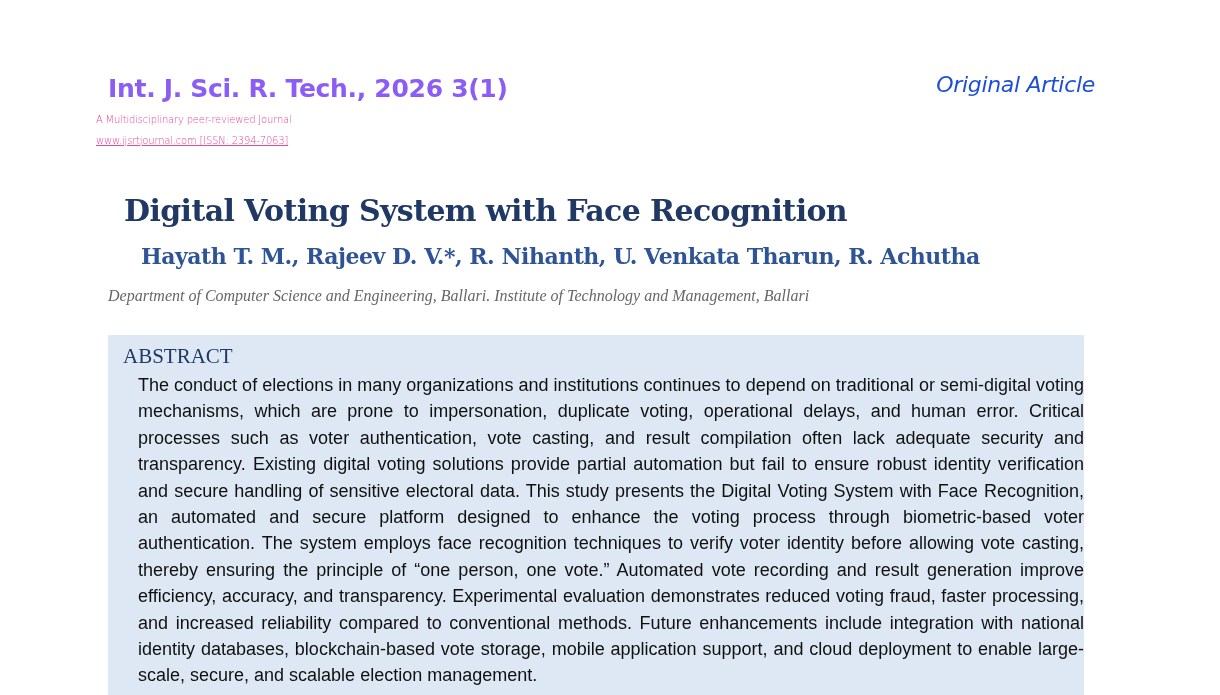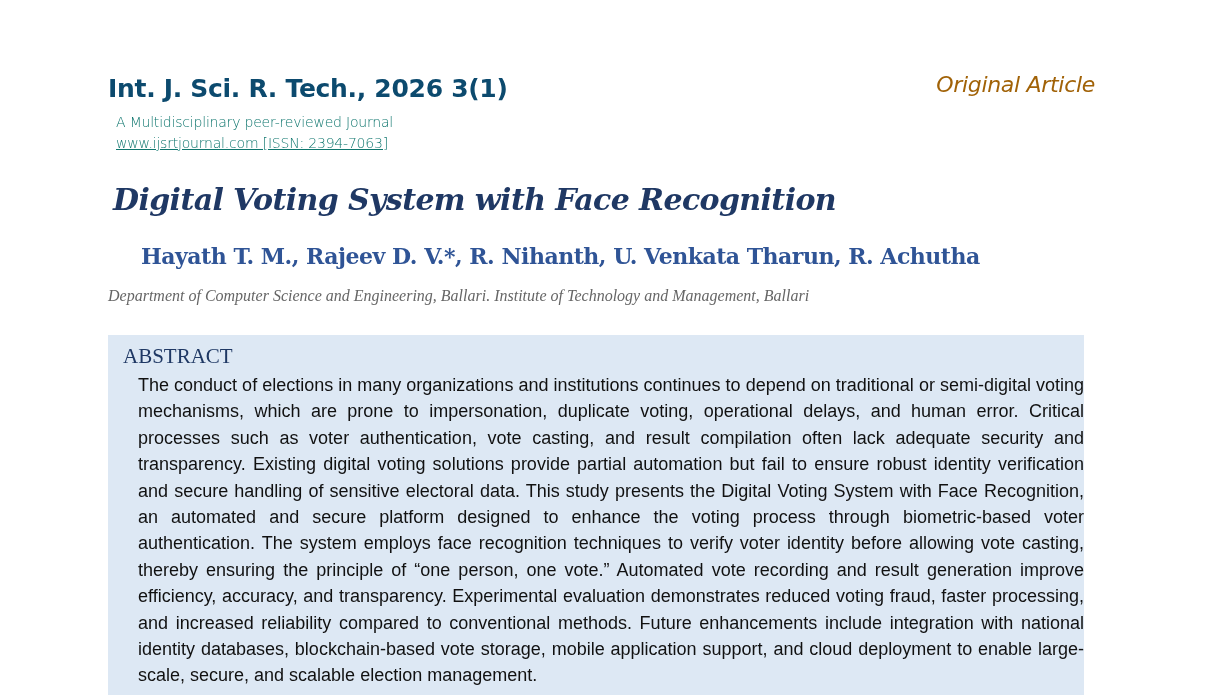"Int. J. Sci. R. Tech.," .journal-title { color: #0c4a6e -> #8b5cf6 }
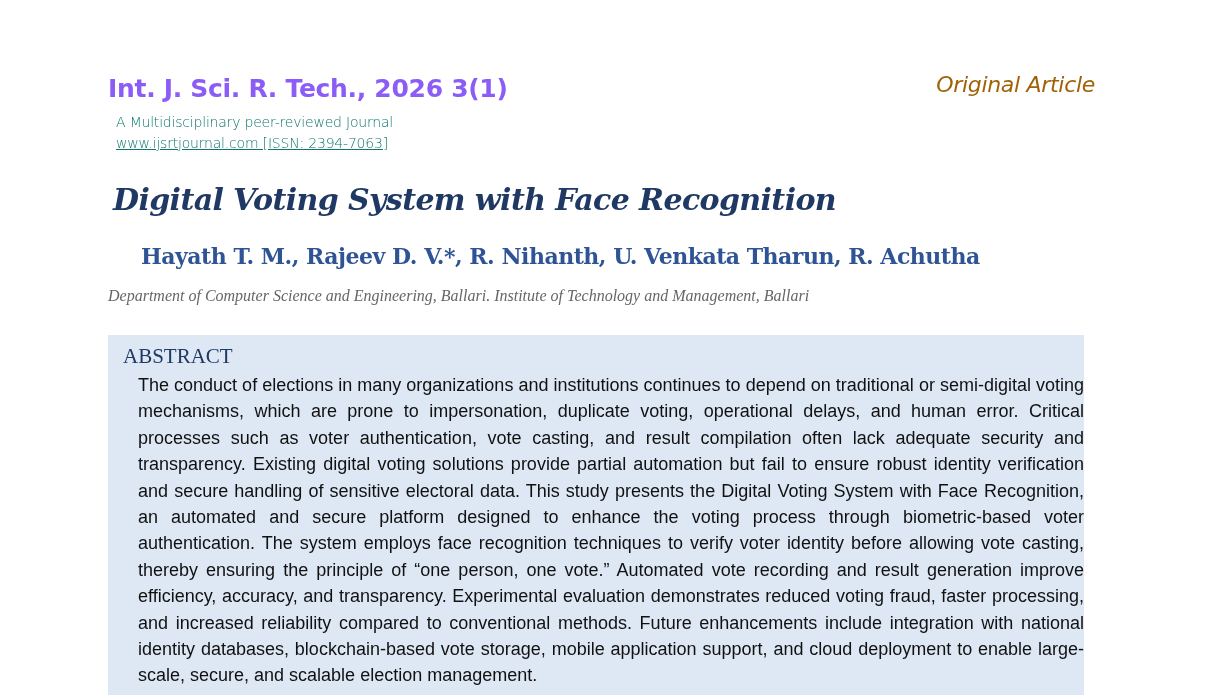"Original Article" .article-type { color: #a16207 -> #1d4ed8 }
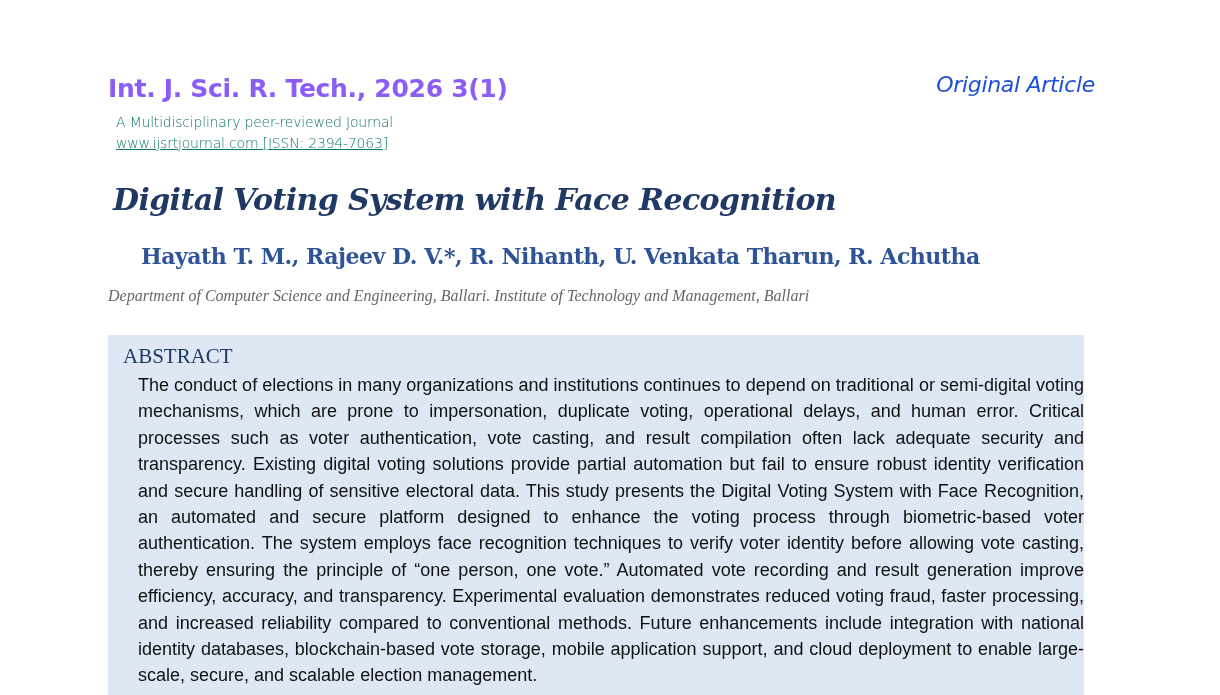"A Multidisciplinary peer-reviewed" .journal-sub { color: #0f766e -> #ec4899; font-size: 14px -> 10px; left: 116px -> 96px }
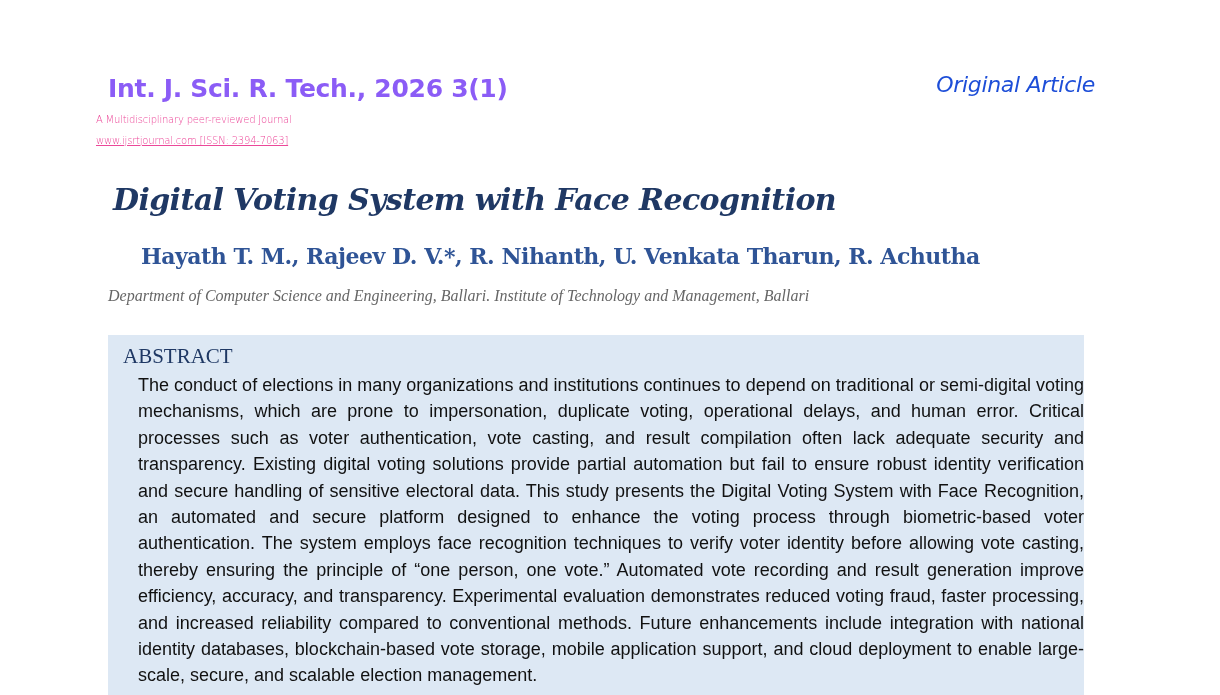"Digital Voting System with Face" h1.paper-title { font-style: italic -> none; margin: 5px -> 16px }
